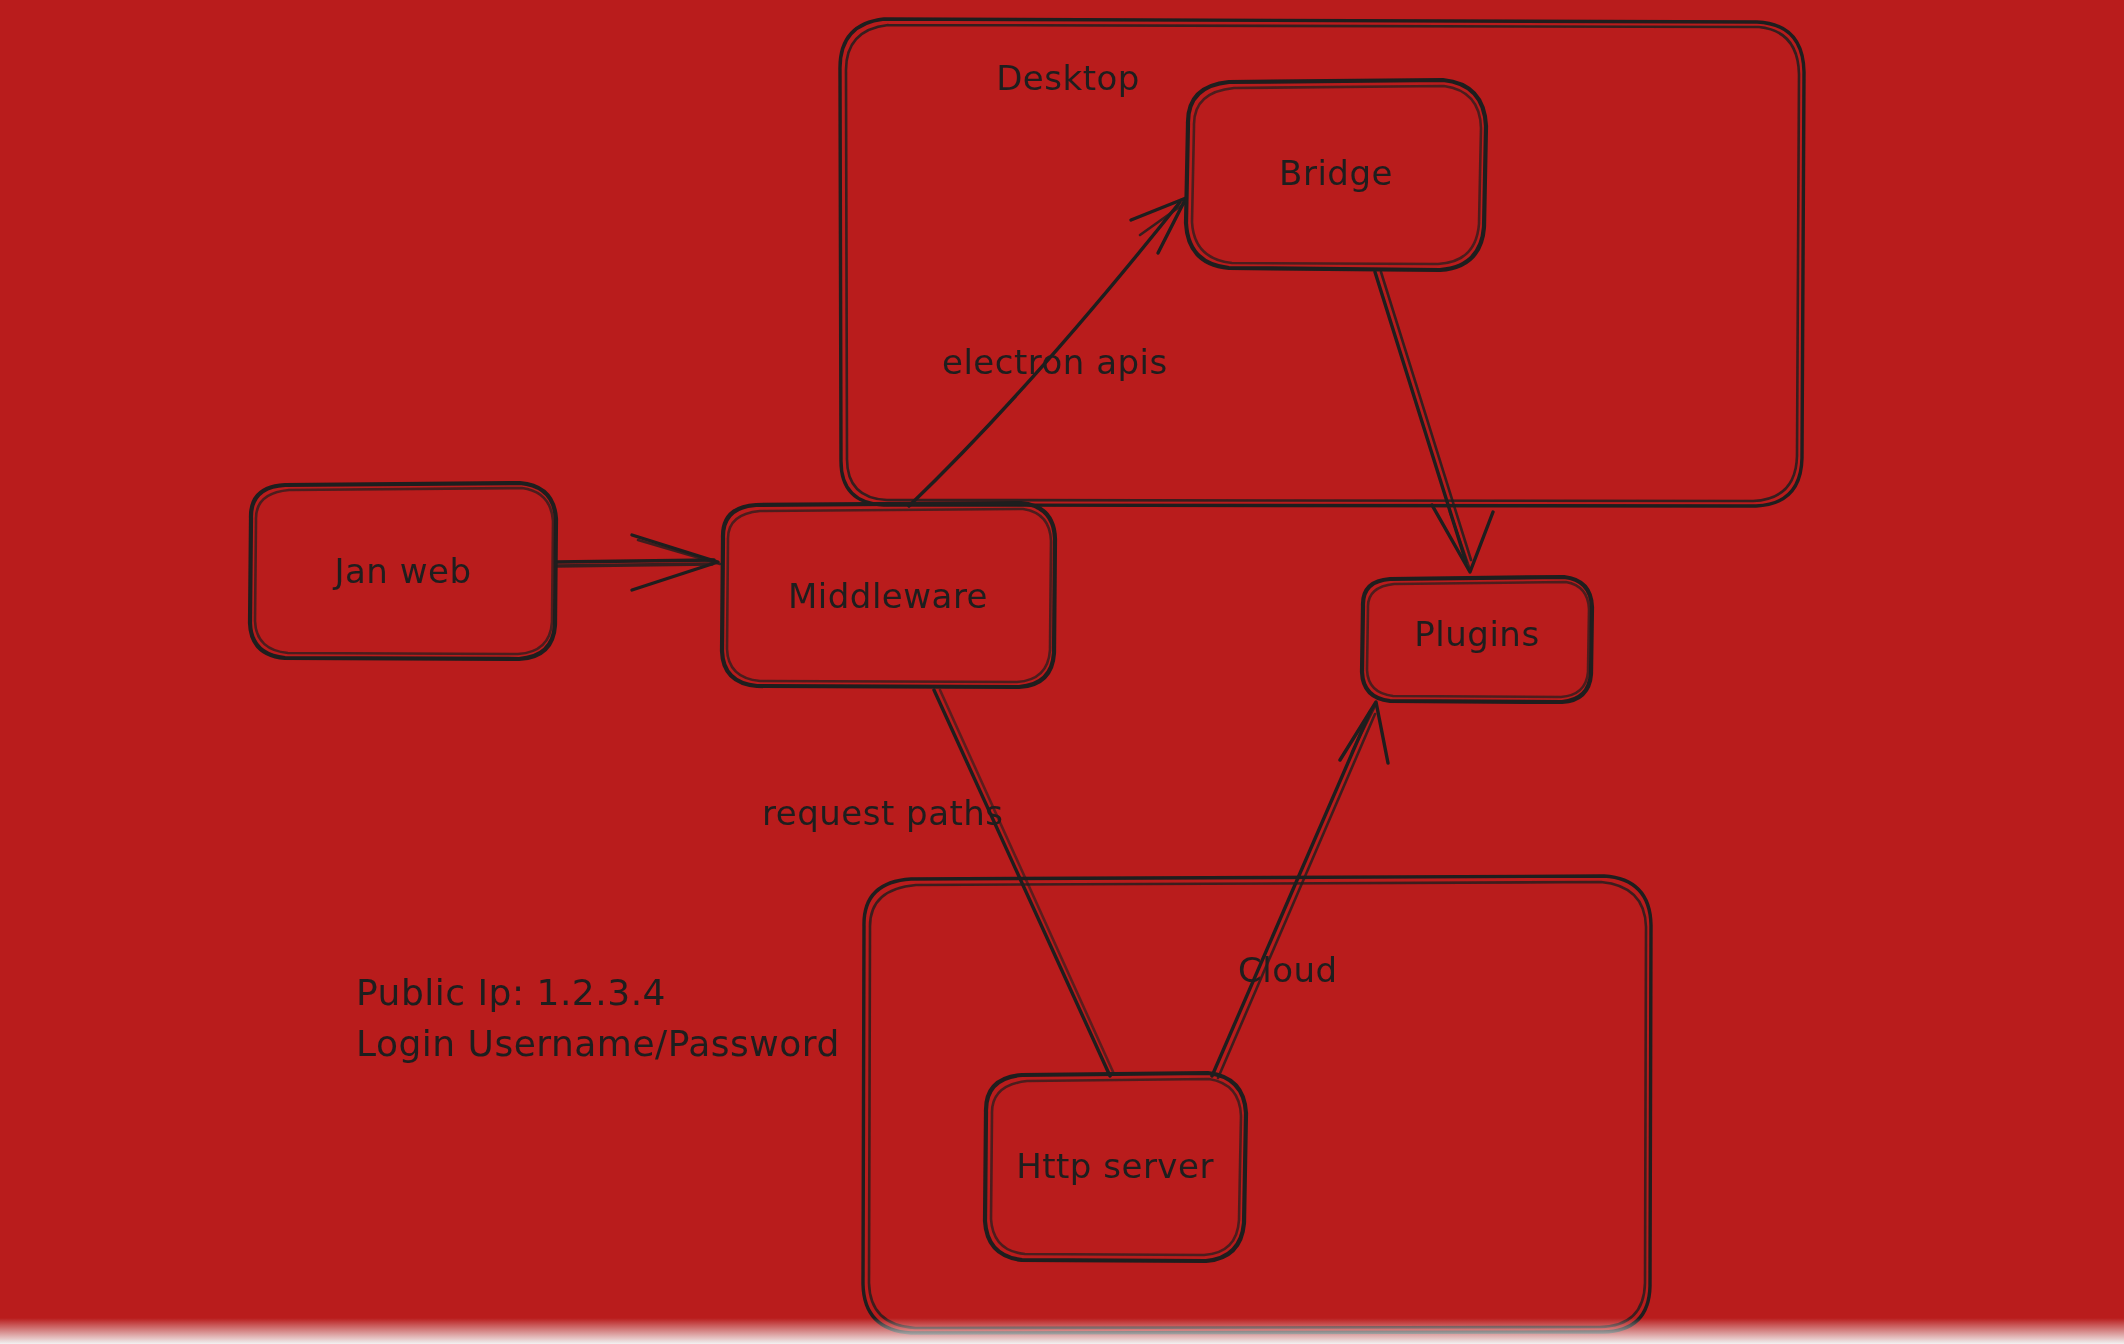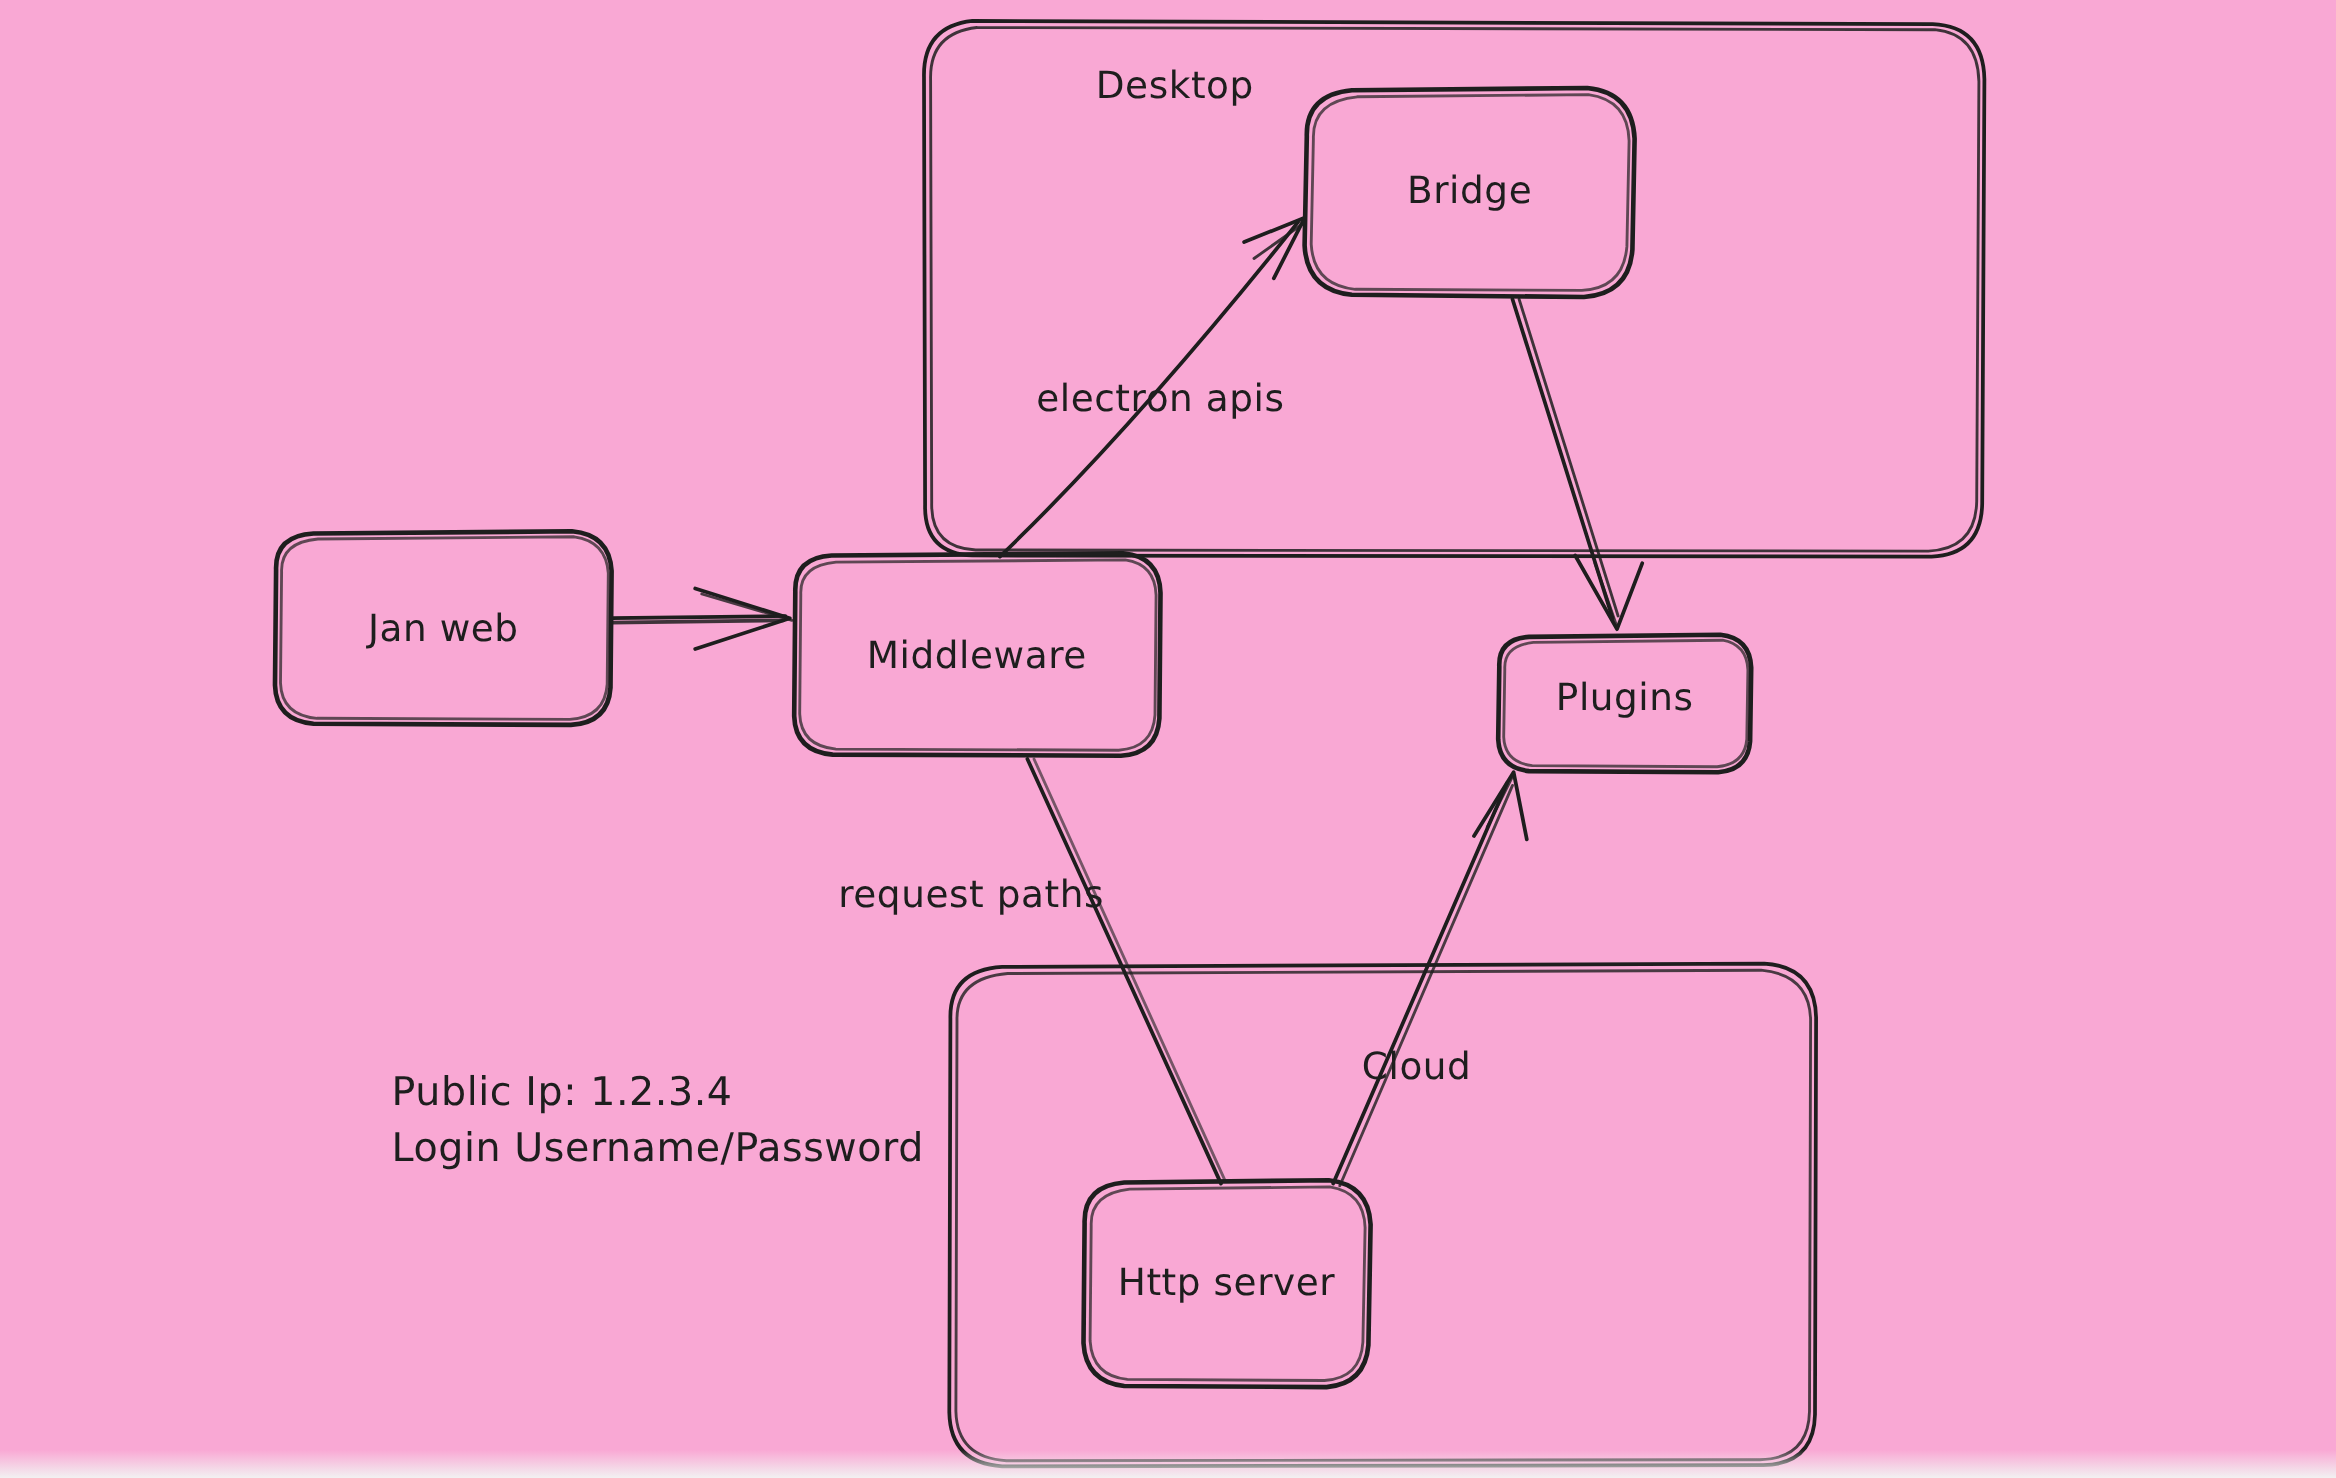"Desktop" #canvas-root { background: #f9a8d4 -> #b91c1c }
